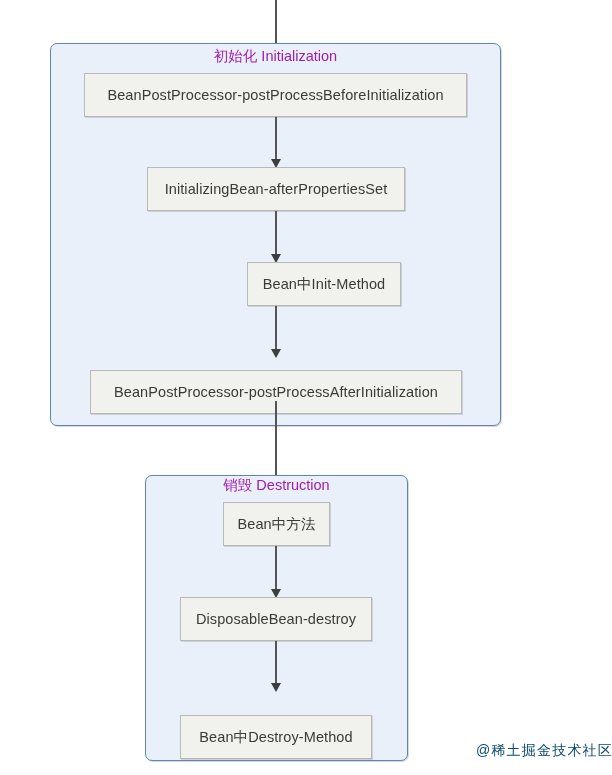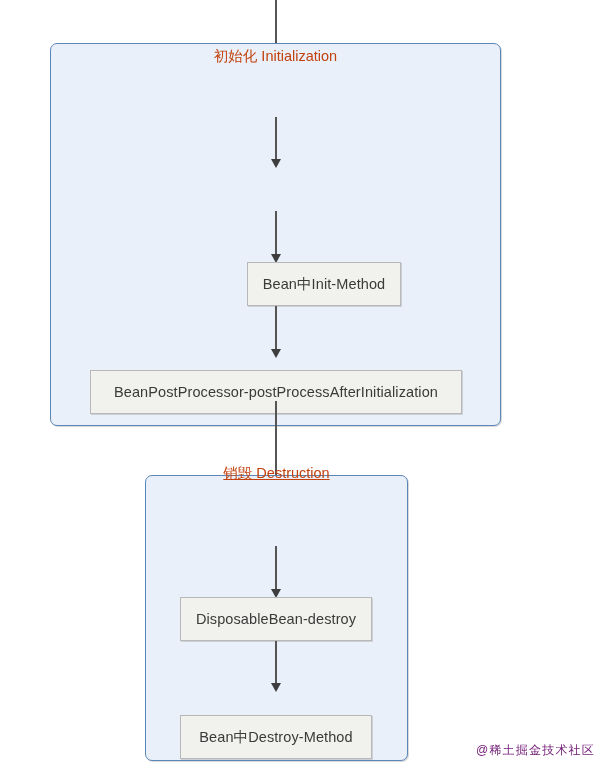"初始化 Initialization" .phase-title { color: #c2410c -> #a21caf }
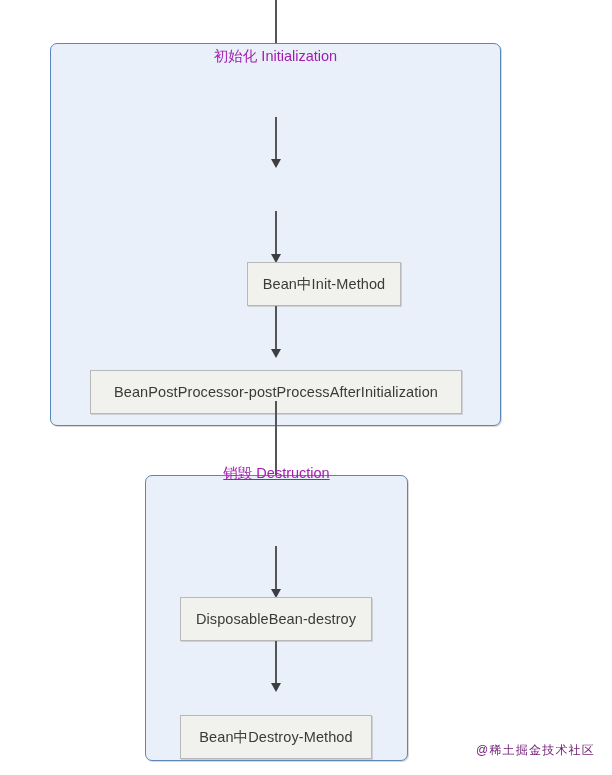"BeanPostProcessor-postProcessBeforeIniti" div.node { html: none -> <div>BeanPostProcessor-postProcessBeforeInitialization</div> }
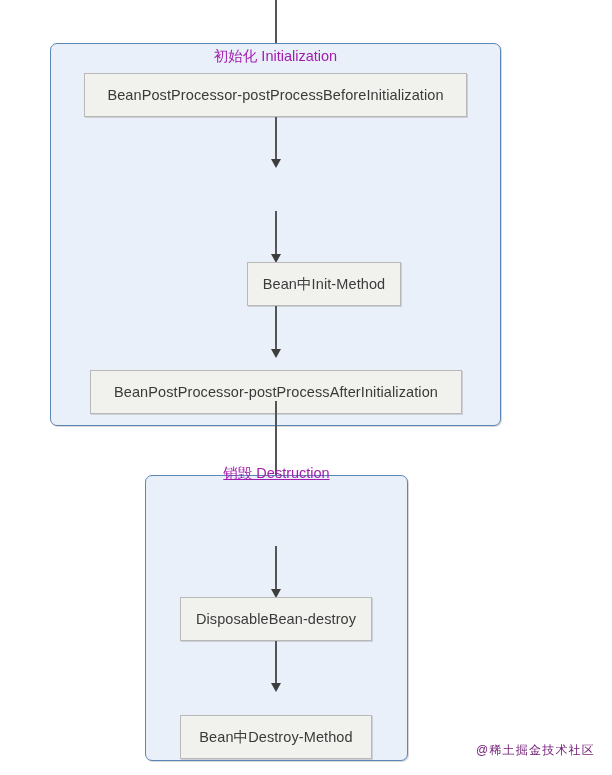"InitializingBean-afterPropertiesSet" div.node { html: none -> <div>InitializingBean-afterPropertiesSet</div> }
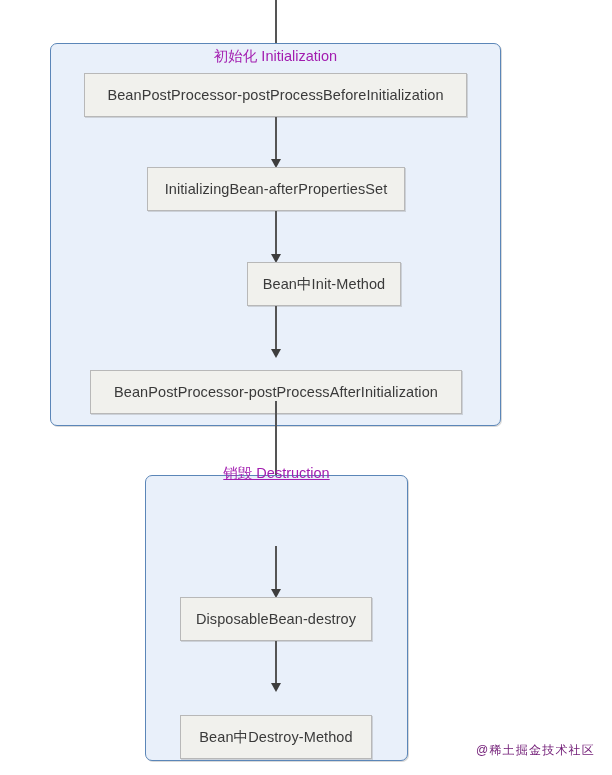"销毁 Destruction" div.phase-title { text-decoration: underline -> none; top: 466px -> 478px }
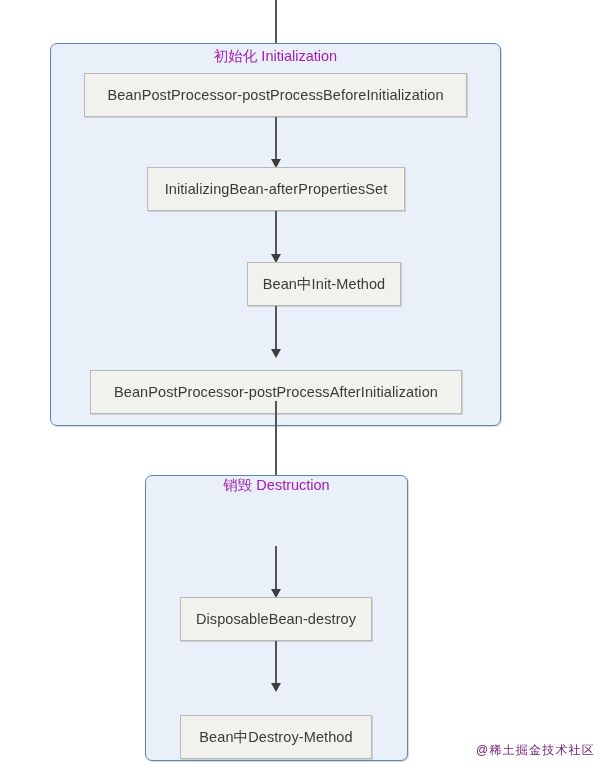"Bean中方法" div.node { html: none -> <div>Bean中方法</div> }
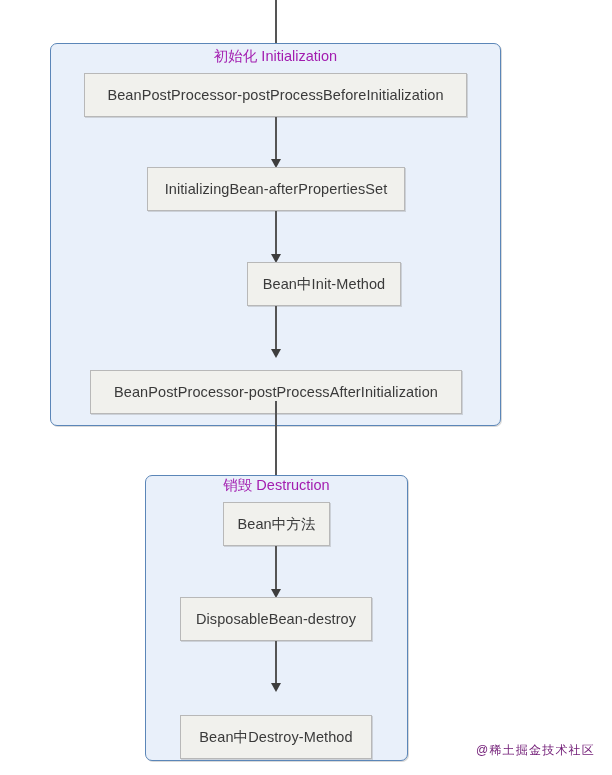"@稀土掘金技术社区" .watermark { color: #701a75 -> #0c4a6e; font-size: 12px -> 14px }
